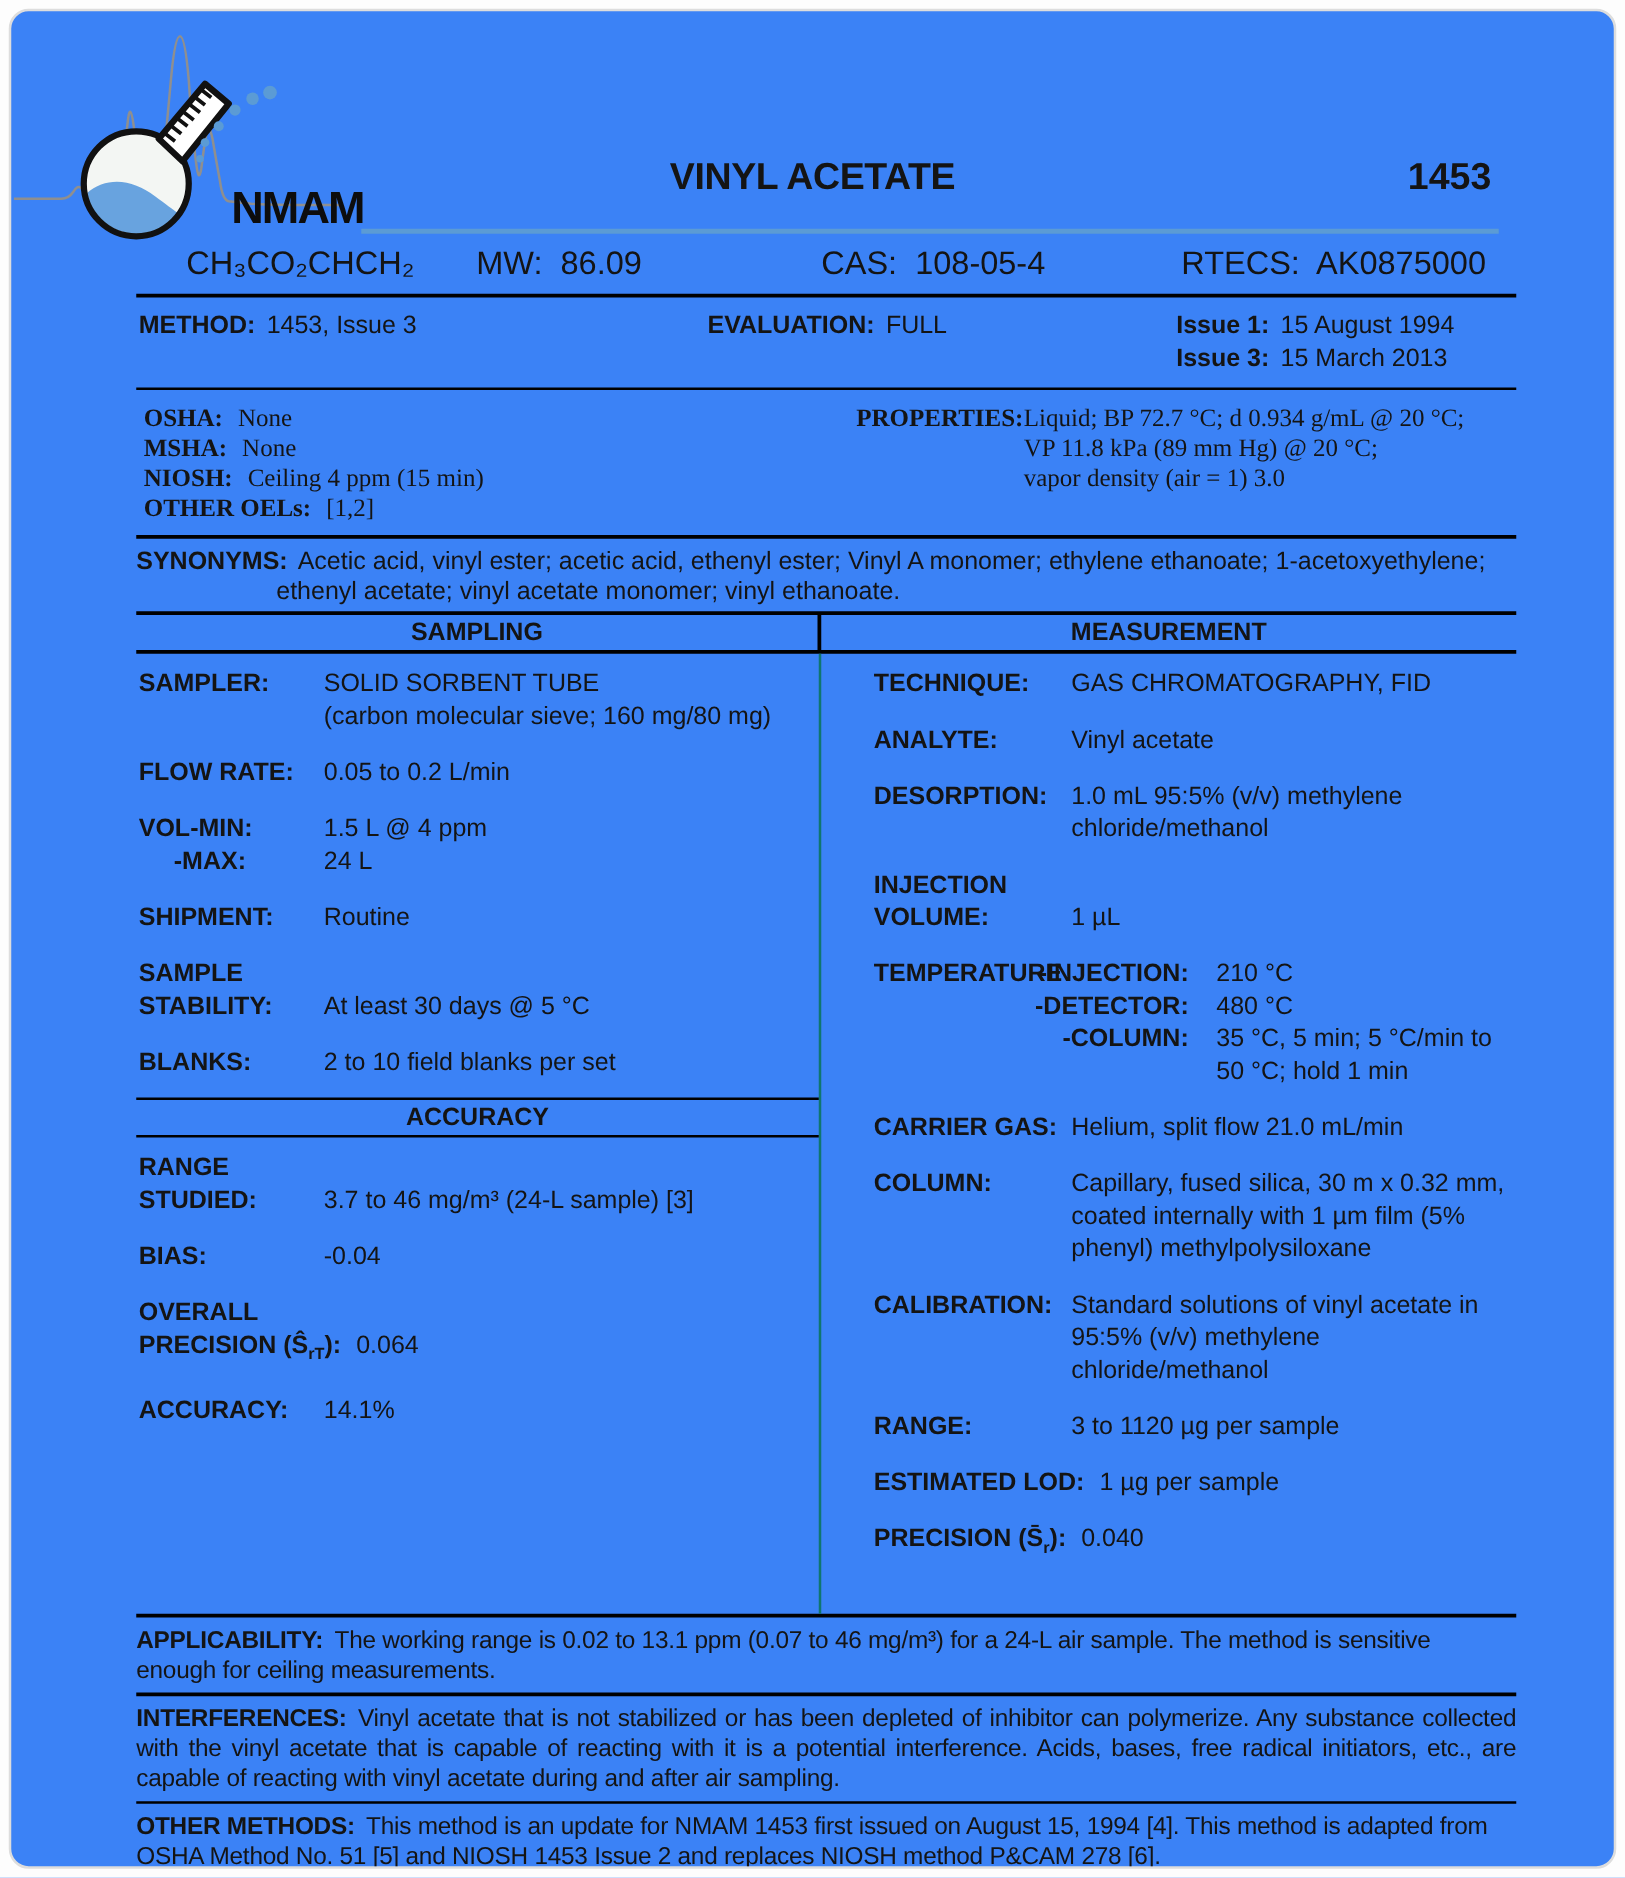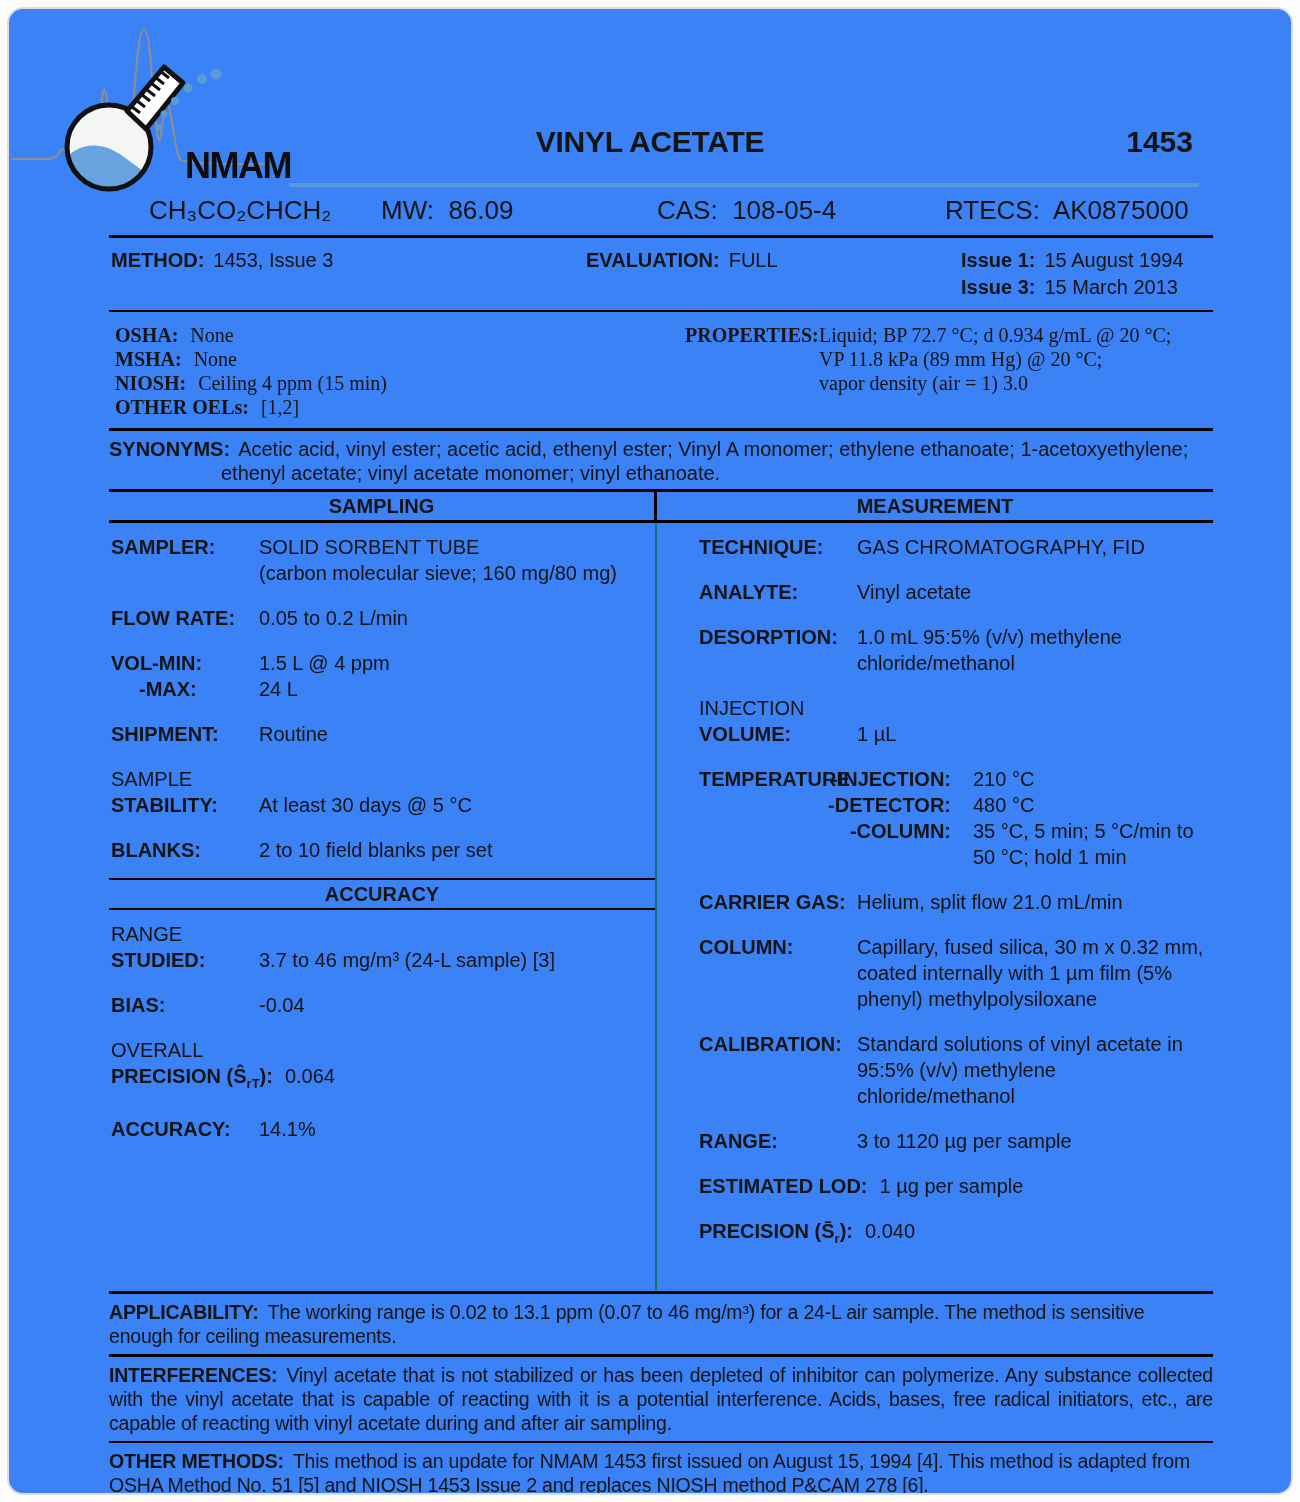"EVALUATION: FULL" .m2 { margin-left: 20px -> none }
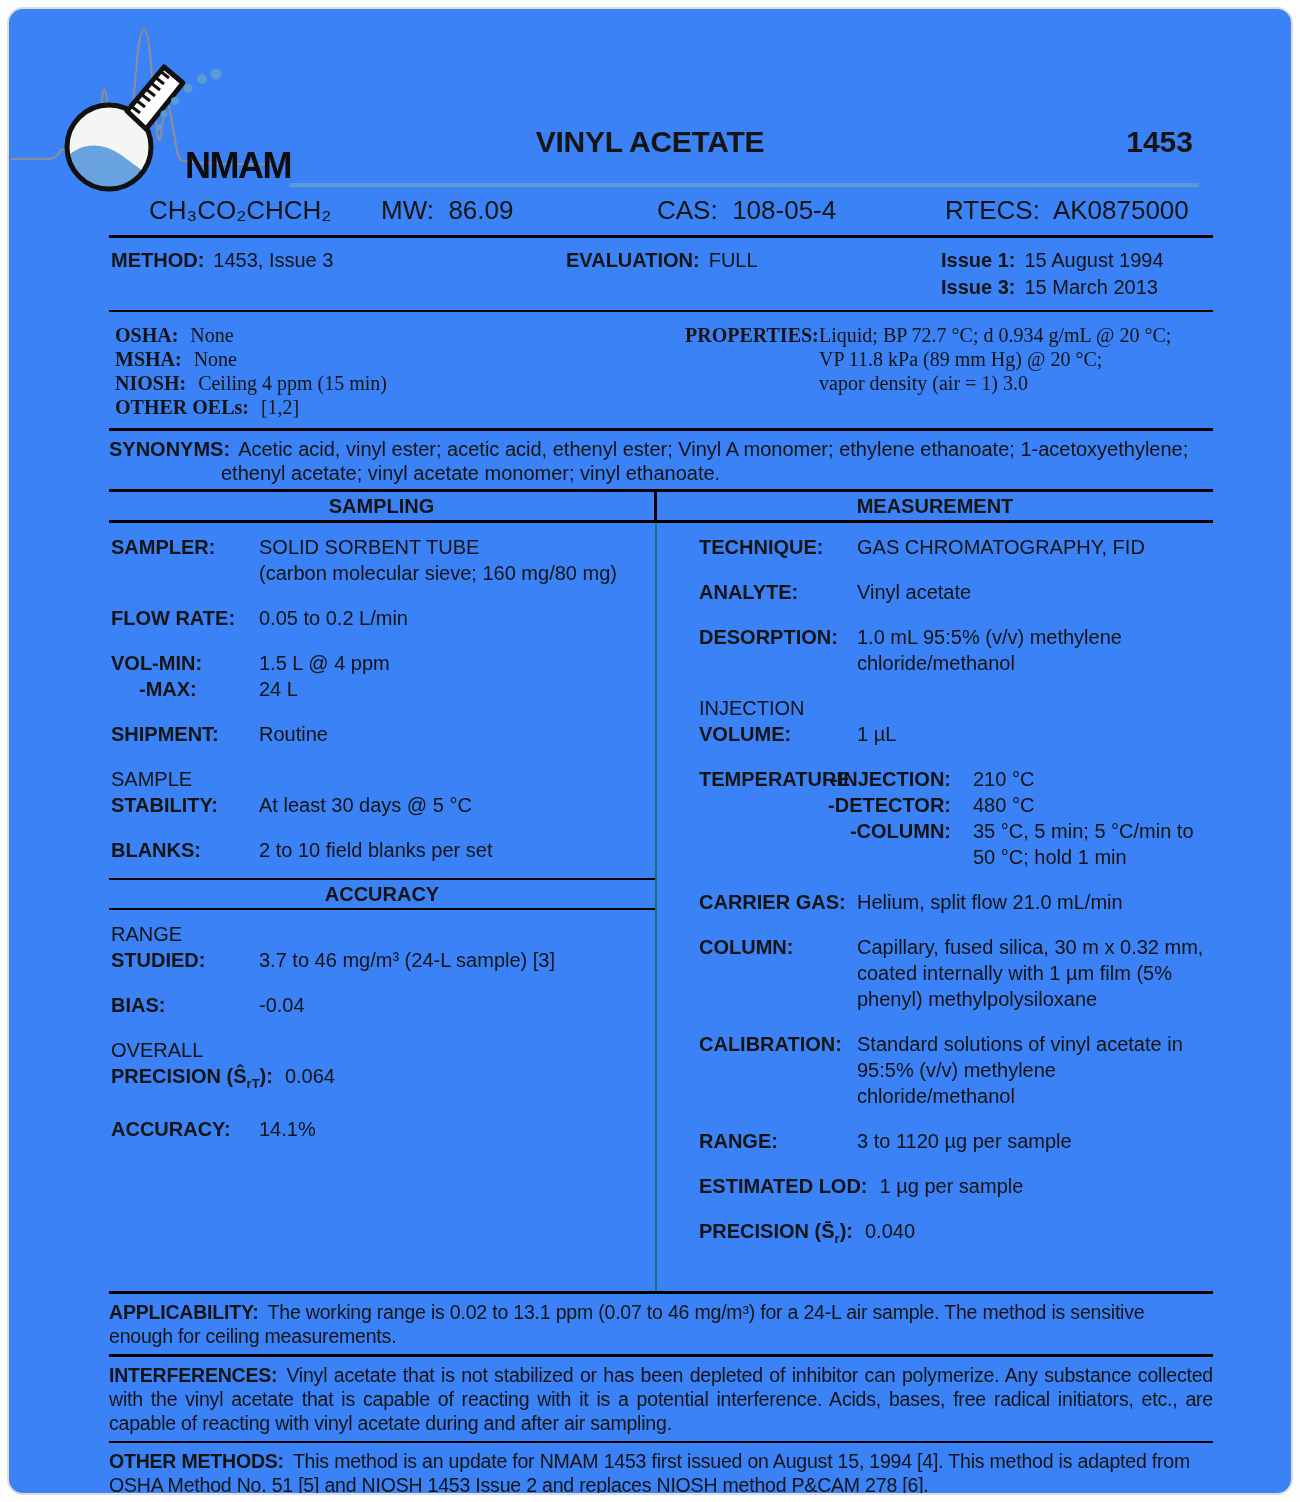"INJECTION" .lblline { font-weight: 400 -> 700 }
